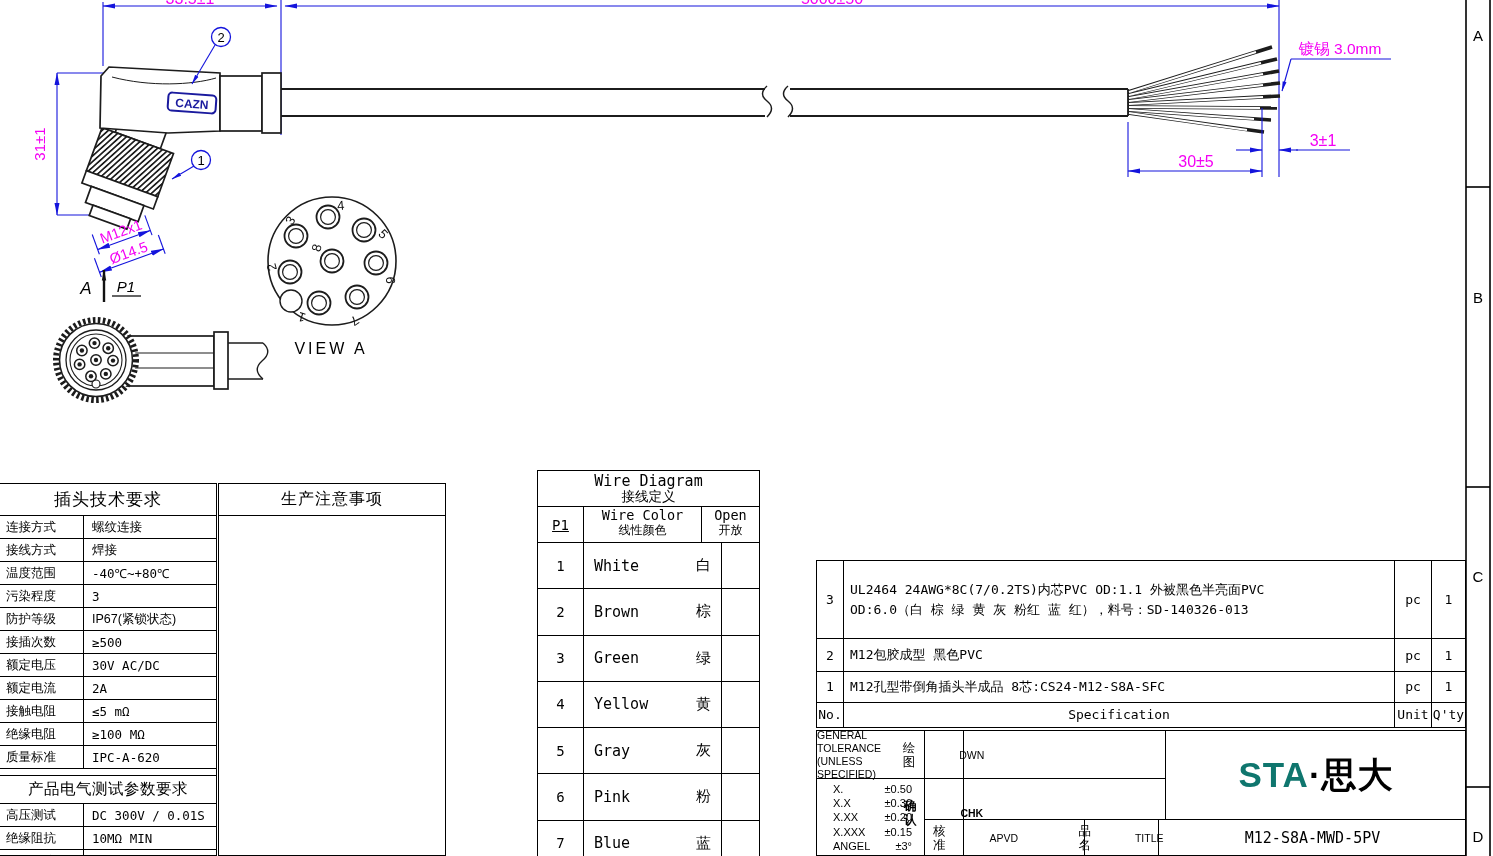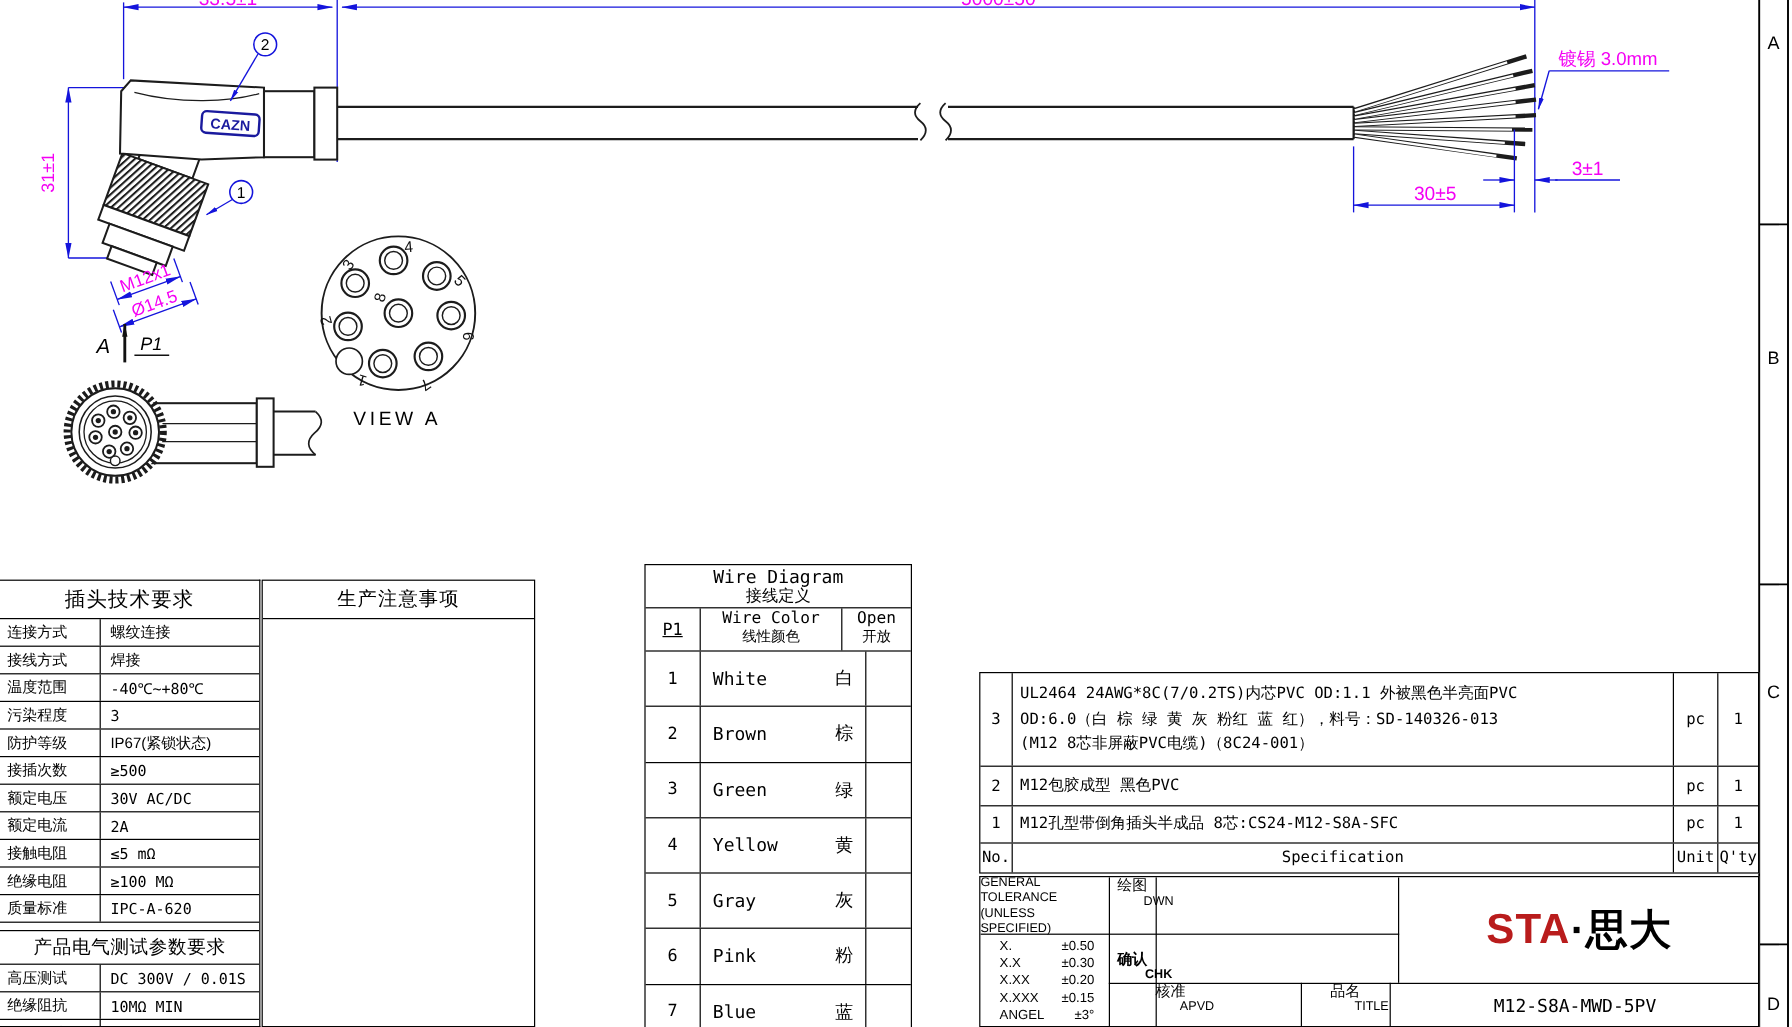"(M12 8芯非屏蔽PVC电缆)（8C24-001）" div { html: <div>(M12 8芯非屏蔽PVC电缆)（8C24-001）</div> -> none }
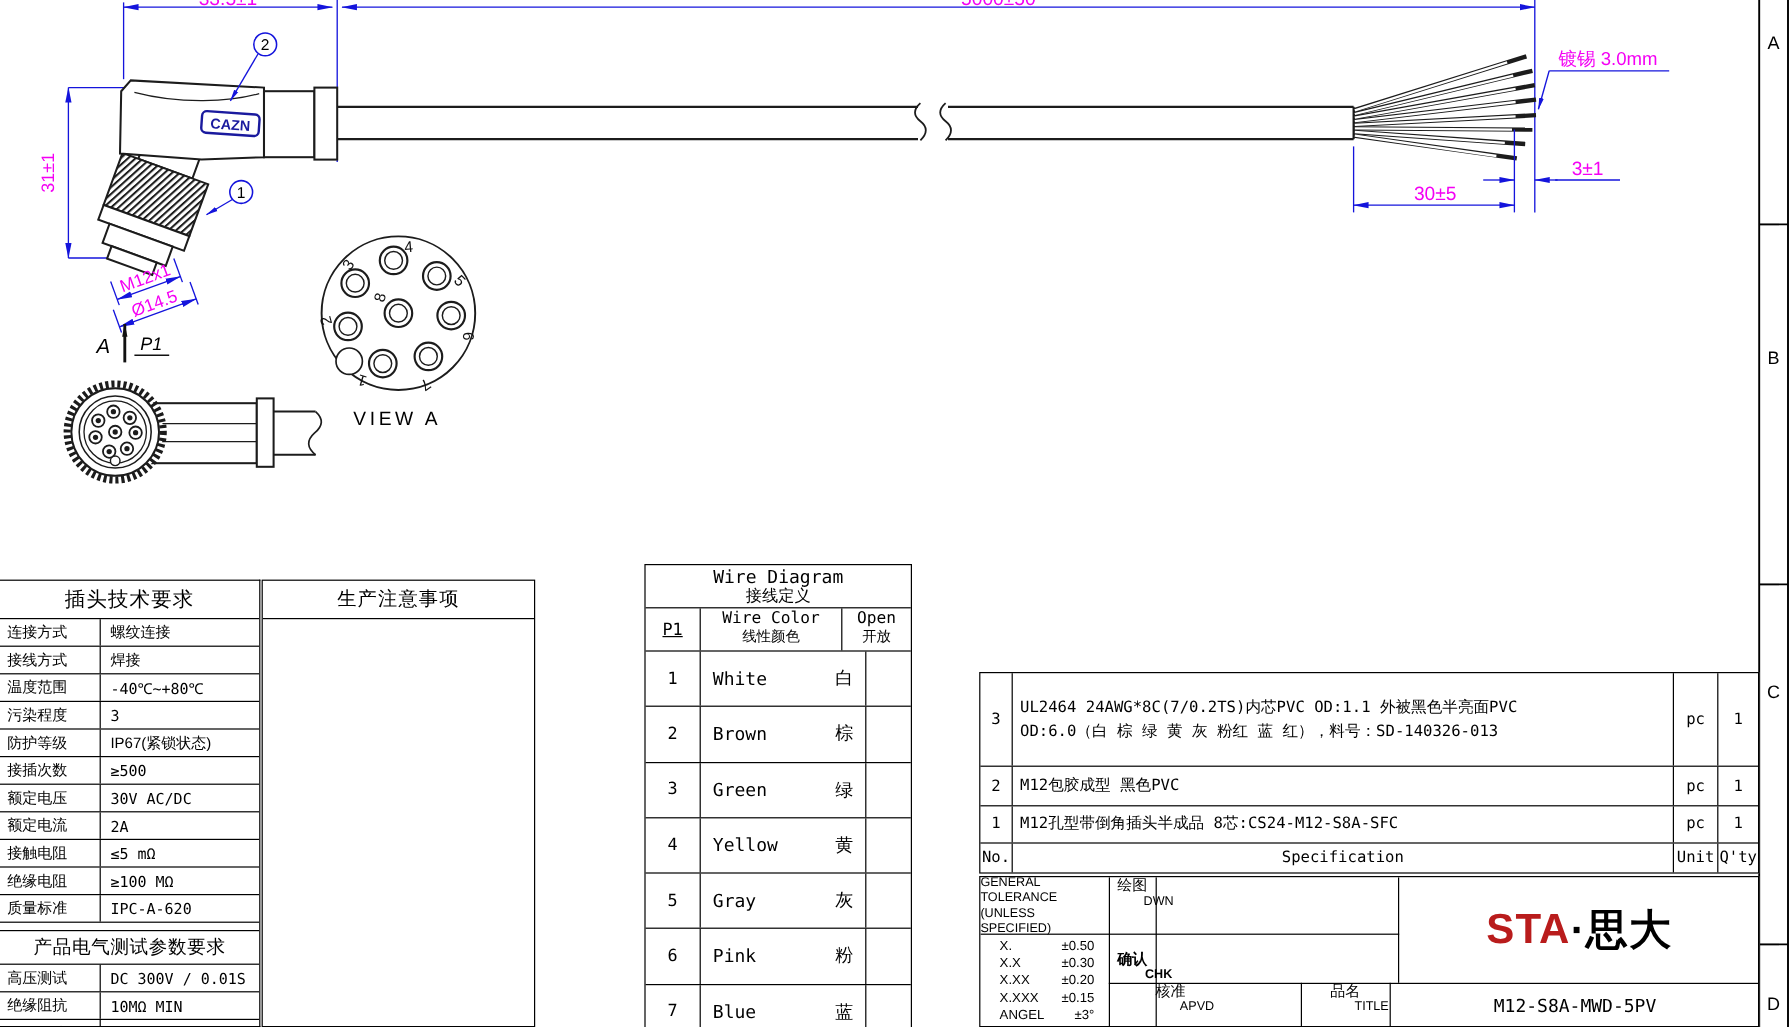"绘图" .stack { flex-direction: column -> row; justify-content: none -> center }
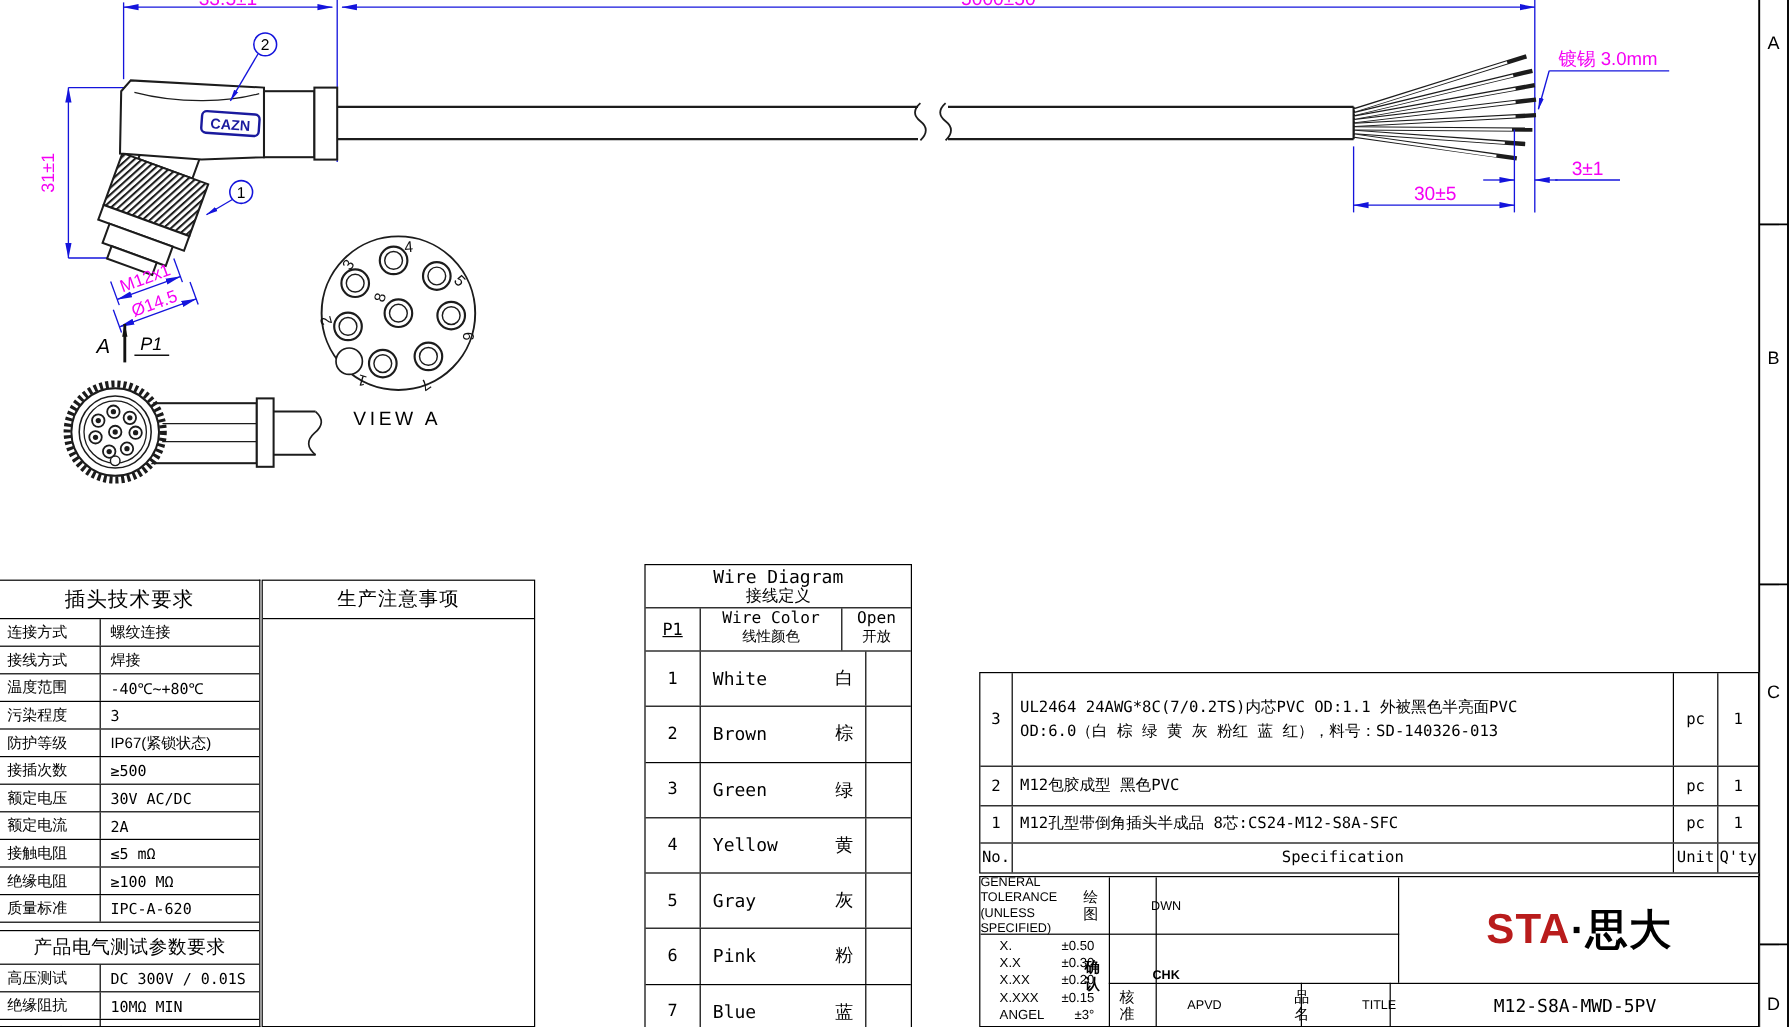"STA" #logo .b { color: #b91c1c -> #0f766e }
